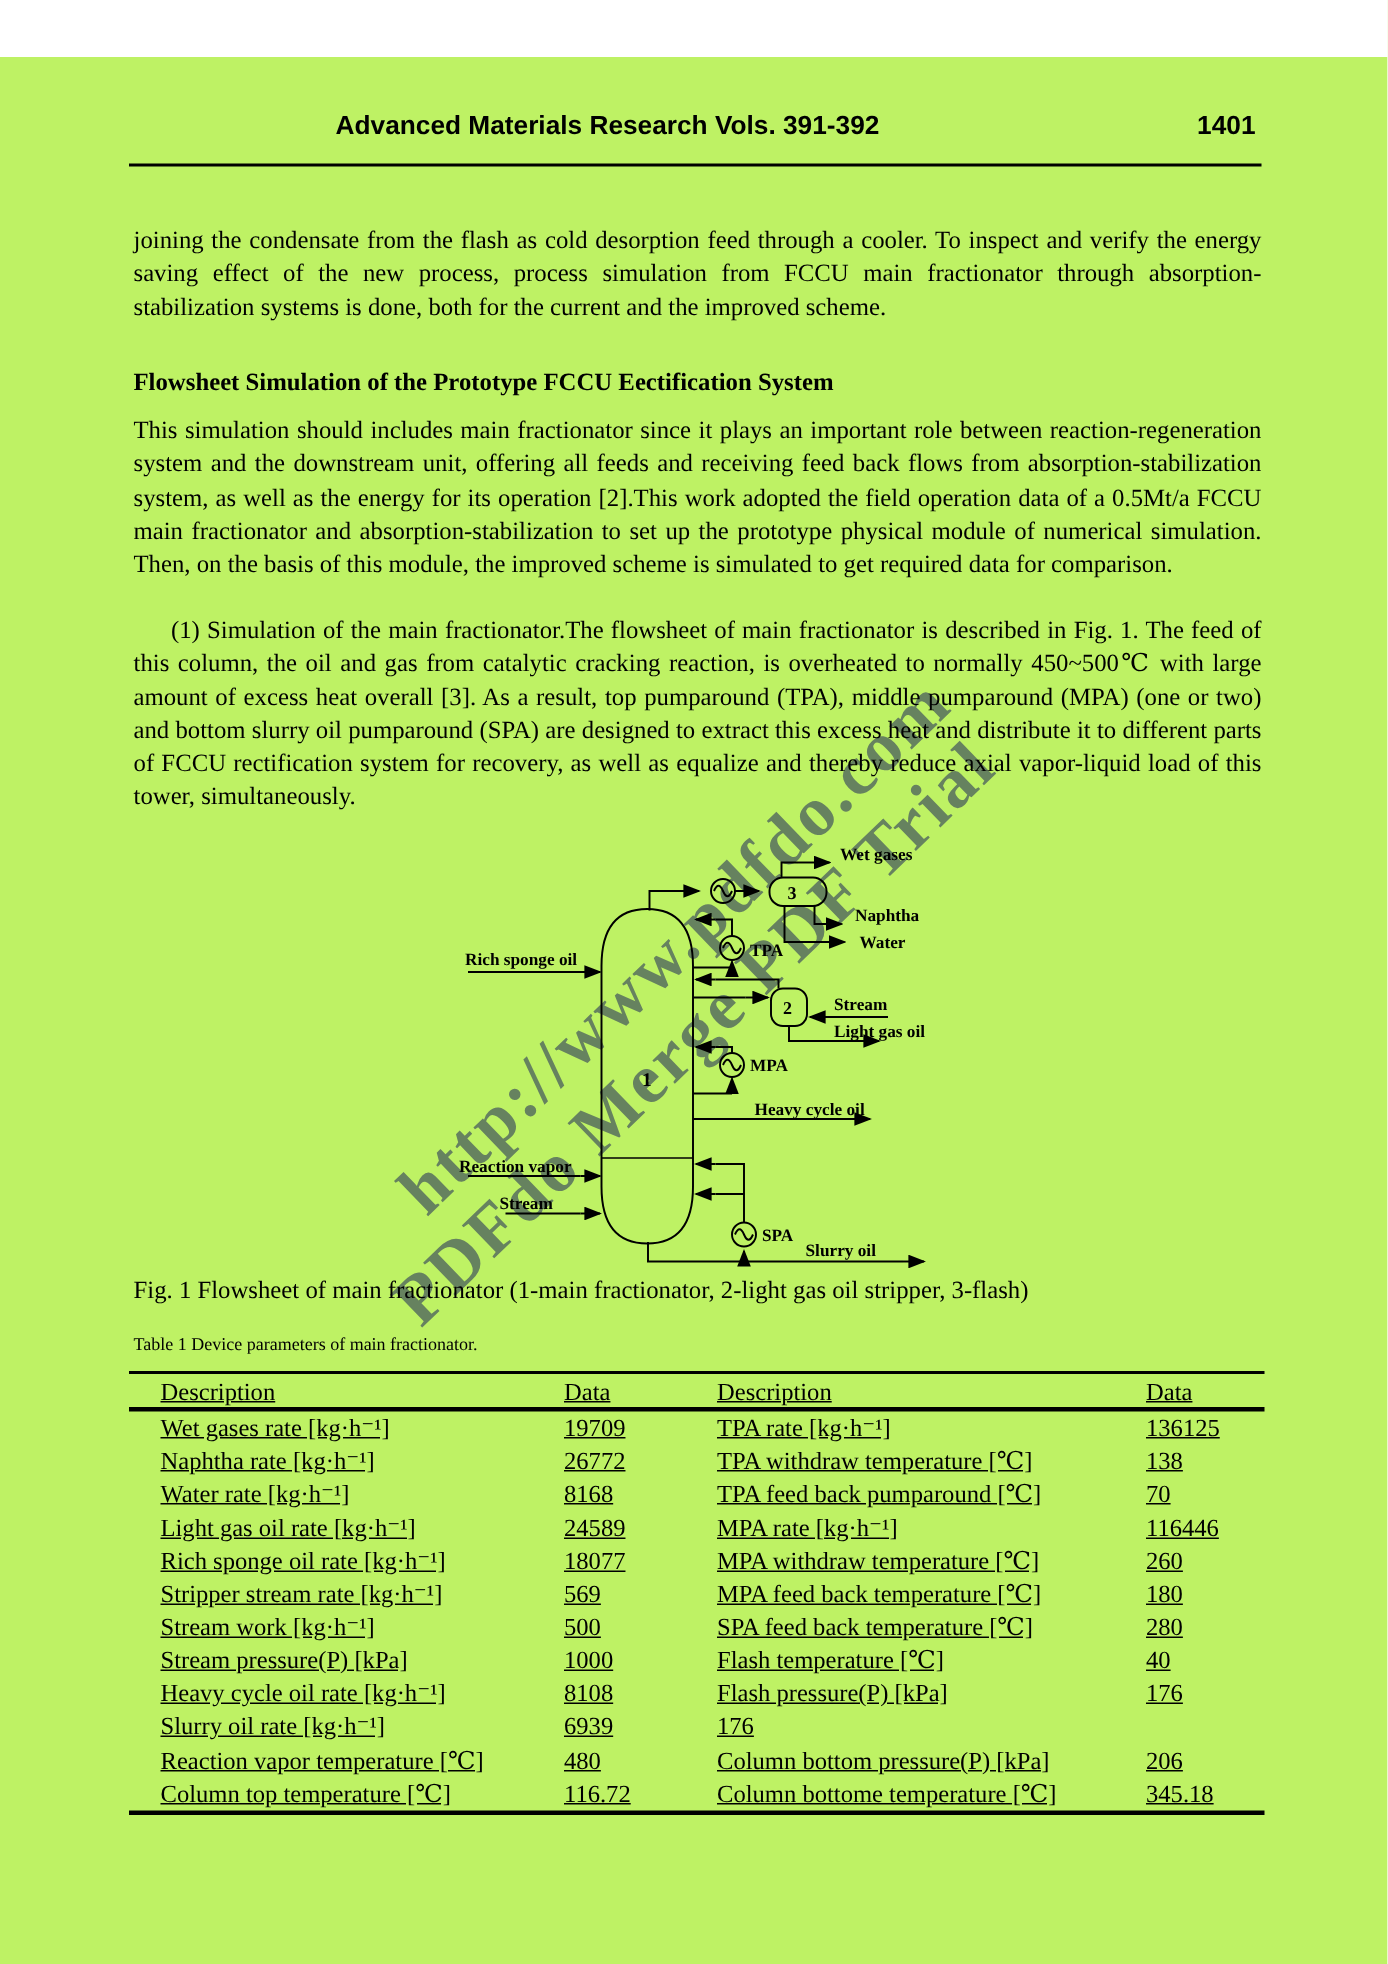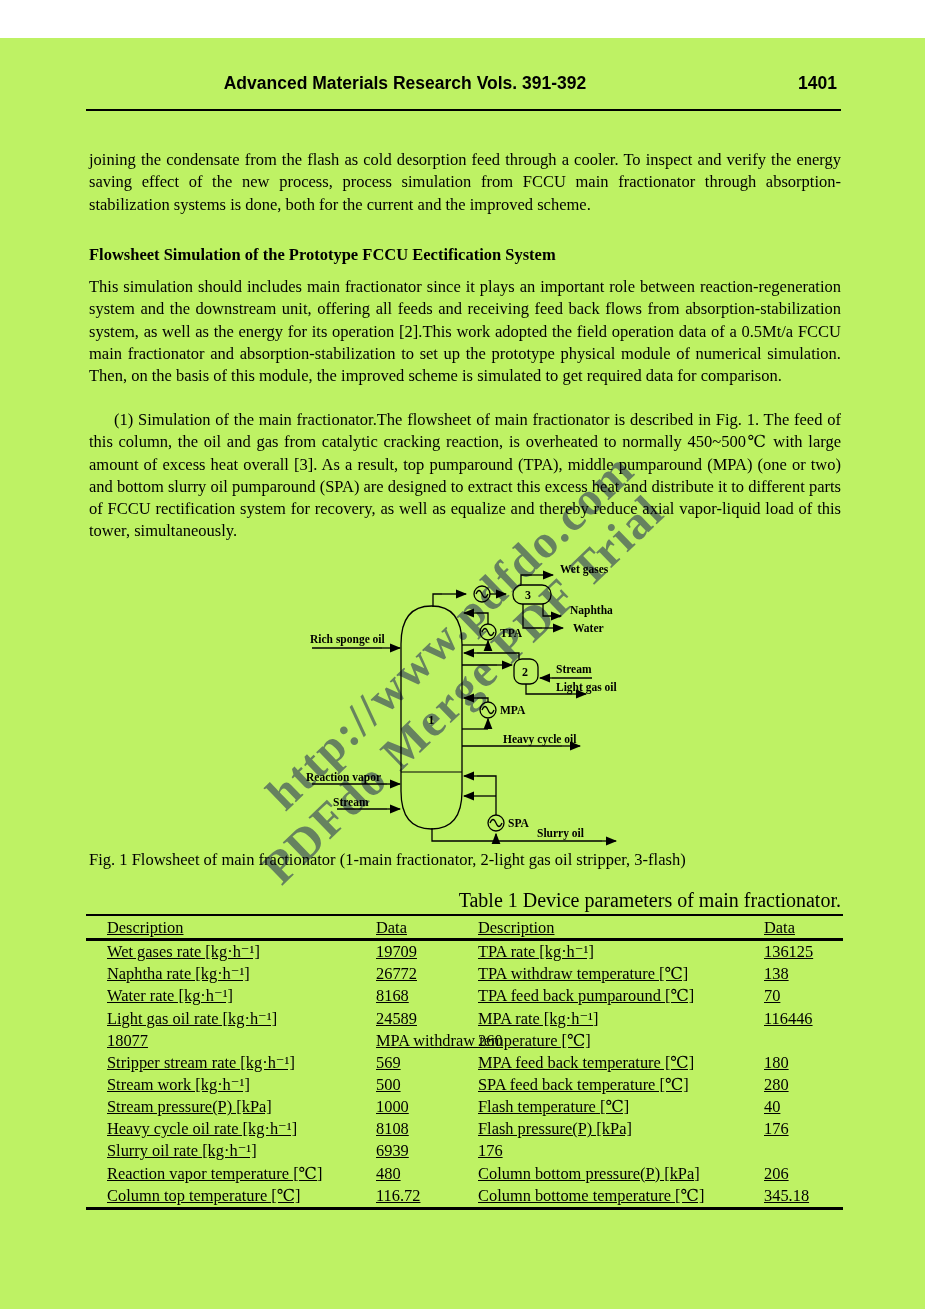"Table 1 Device parameters of" .tbl-title { font-size: 20px -> 12px; text-align: right -> left }
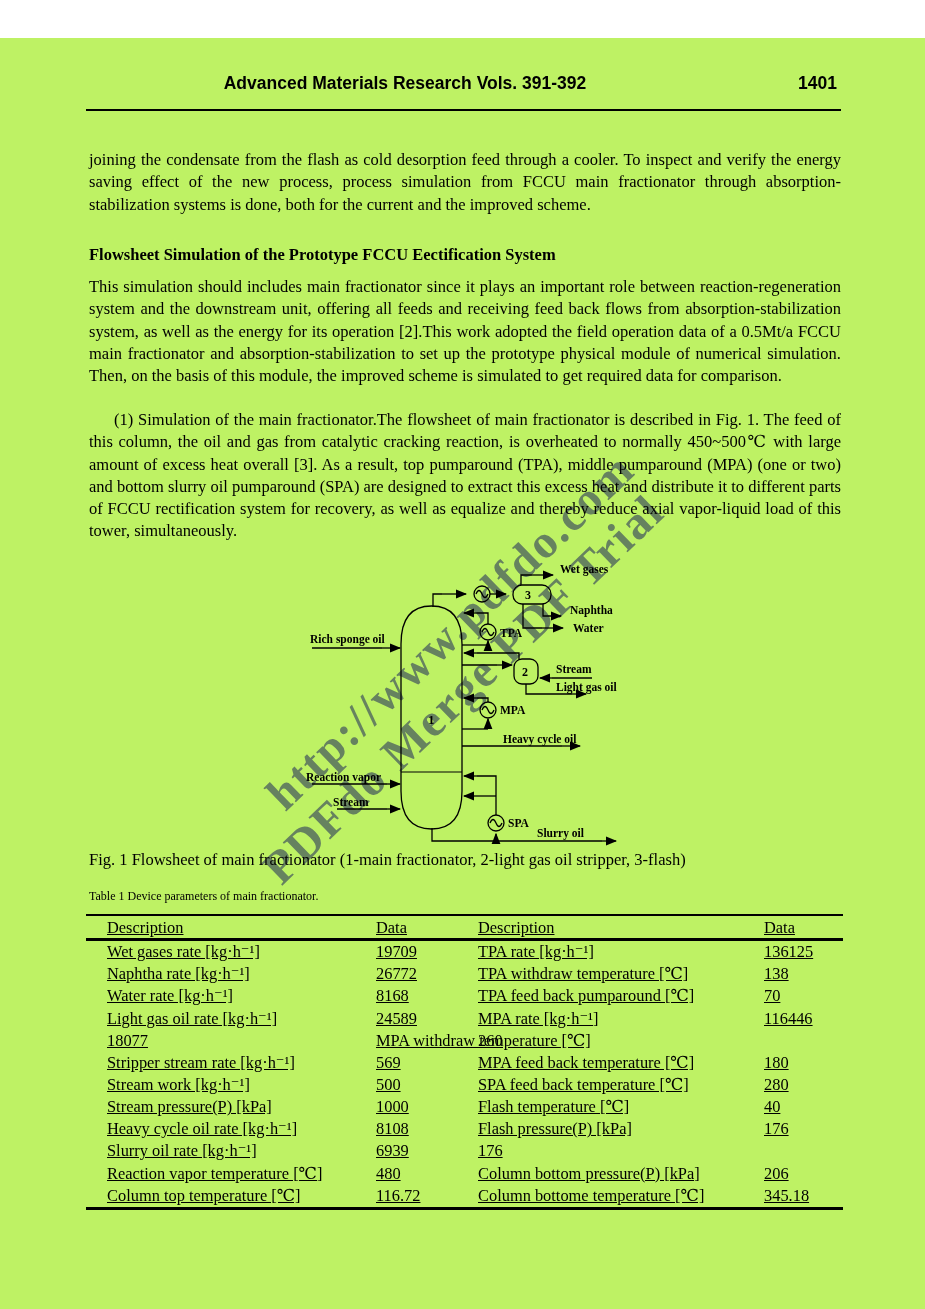"Rich sponge oil rate [kg·h⁻¹]" div.tcell { html: none -> <div>Rich sponge oil rate [kg·h⁻¹]</div> }
